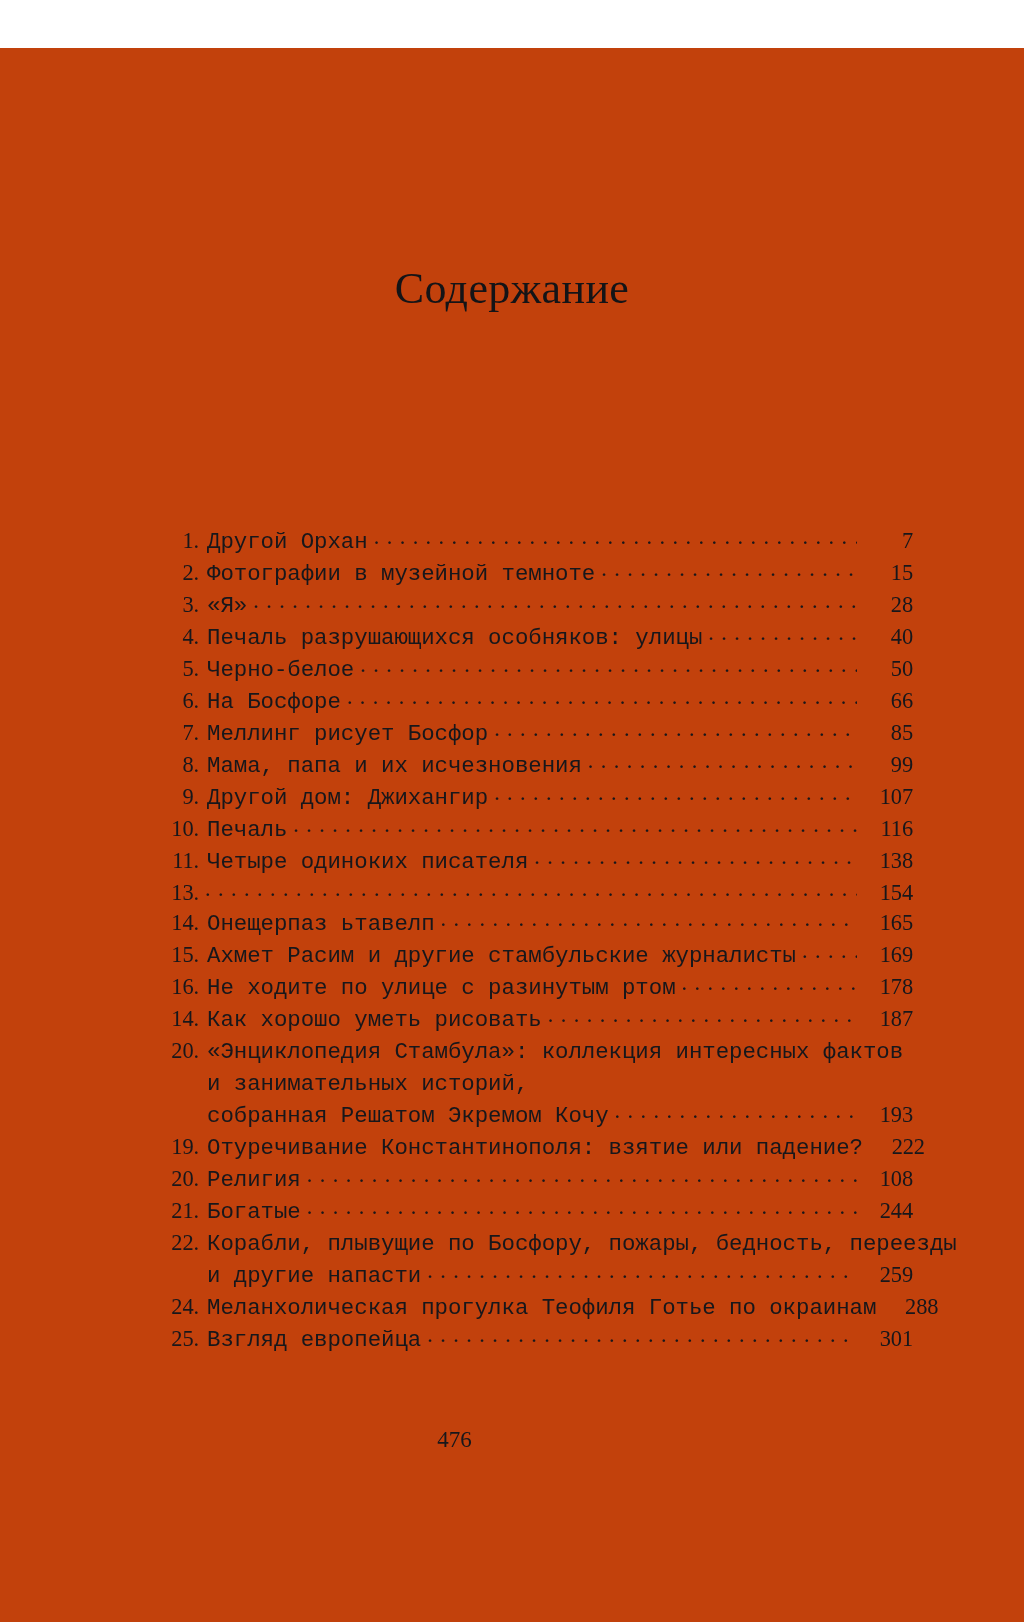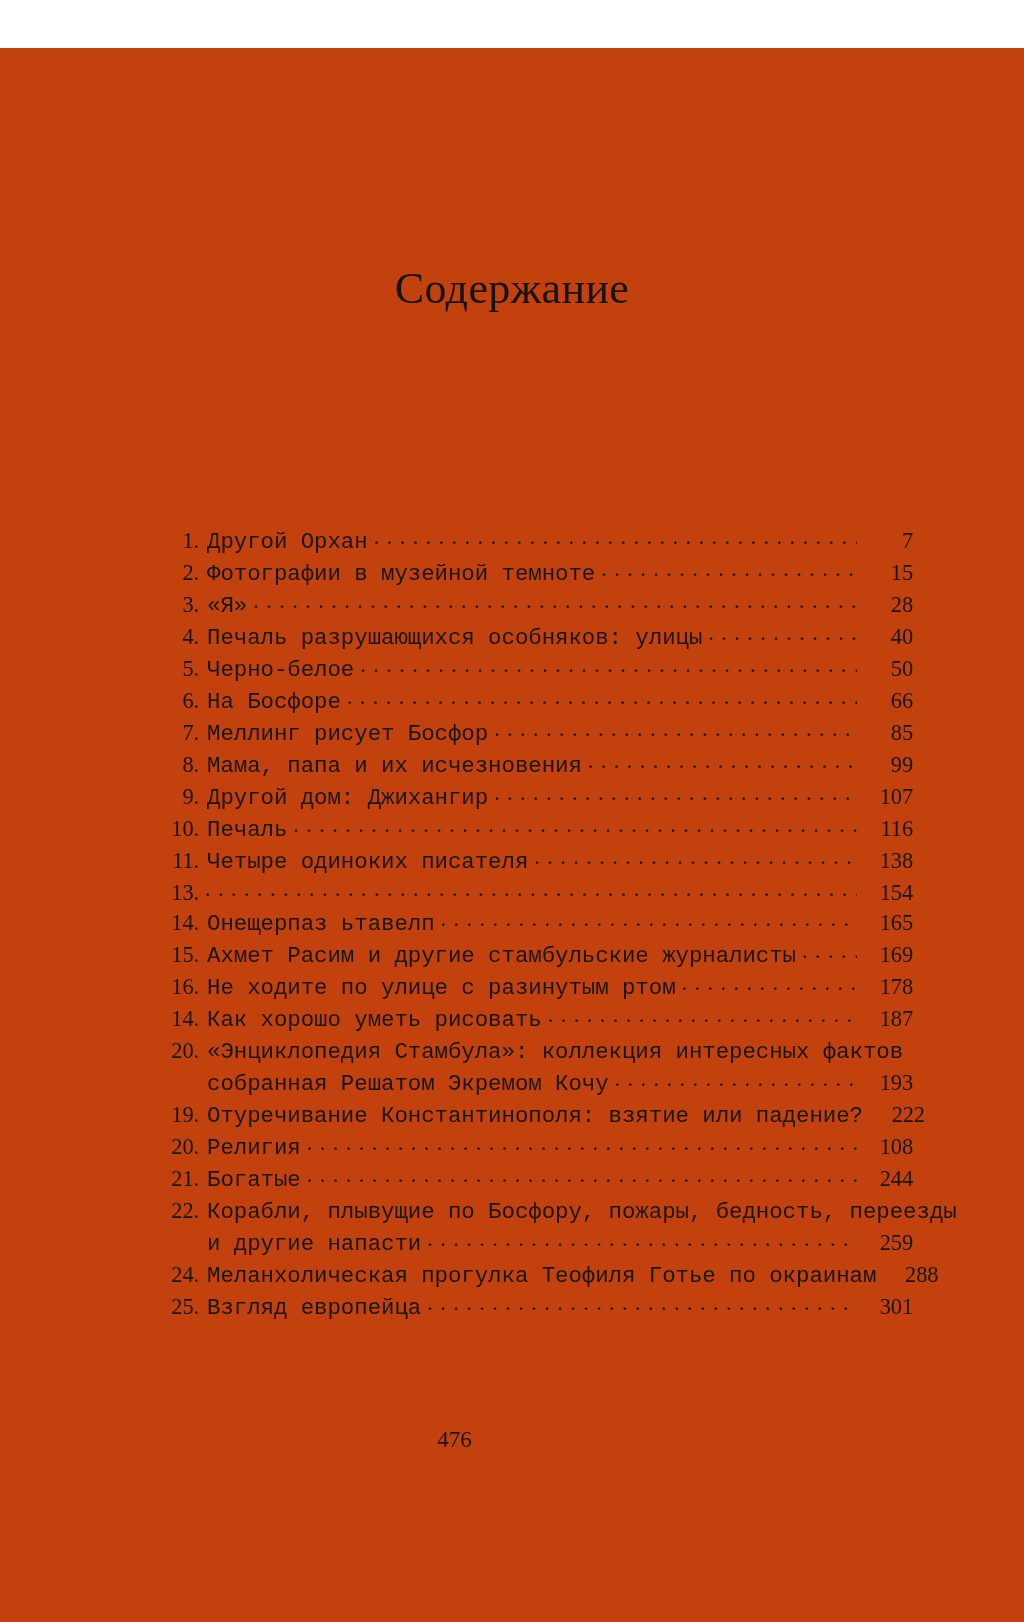"и занимательных историй," div.toc-line { html: none -> <div> <span></span> <span>и занимательных историй,</span> <span></span> <span>193</span> </div> }
